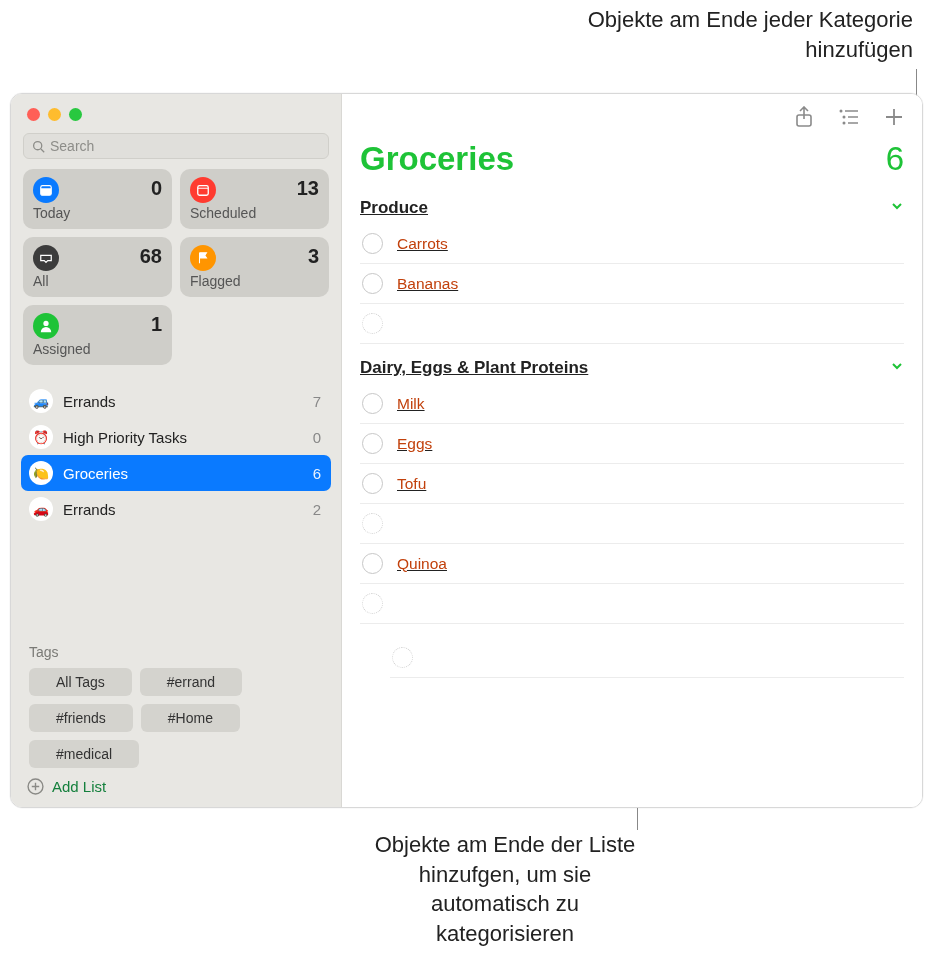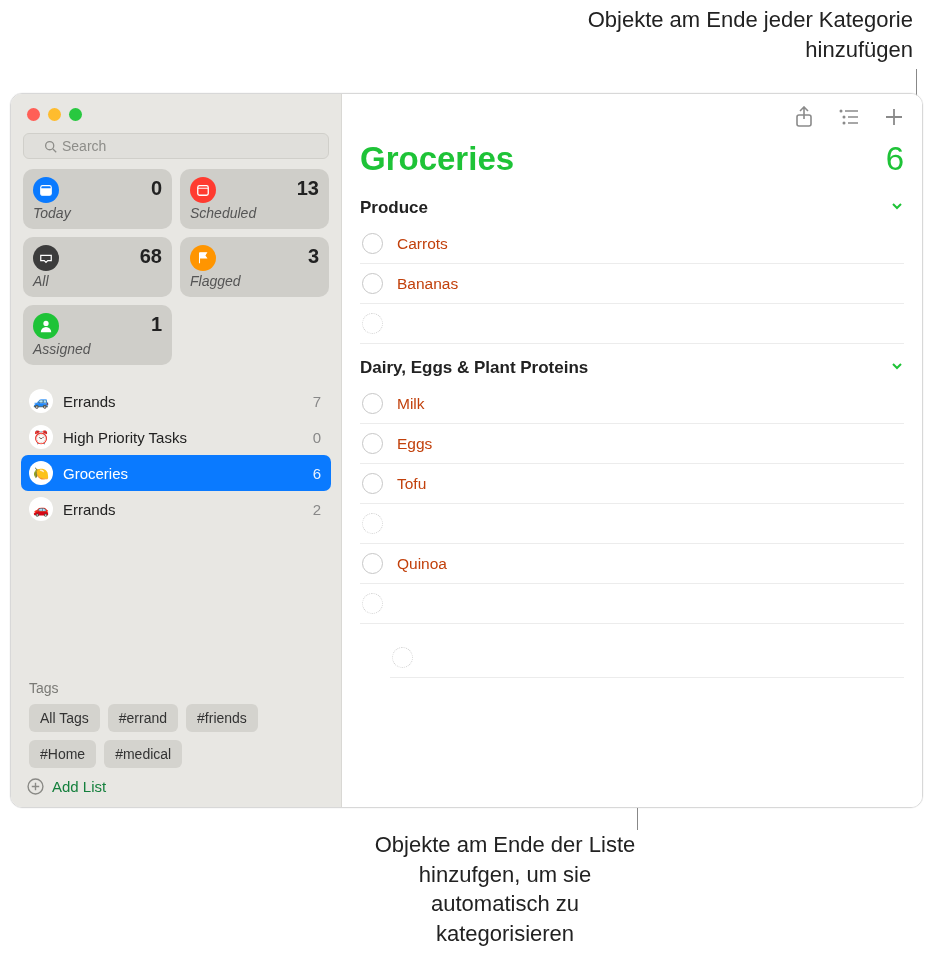"Search" .search { padding: 0 20px -> 0 8px }
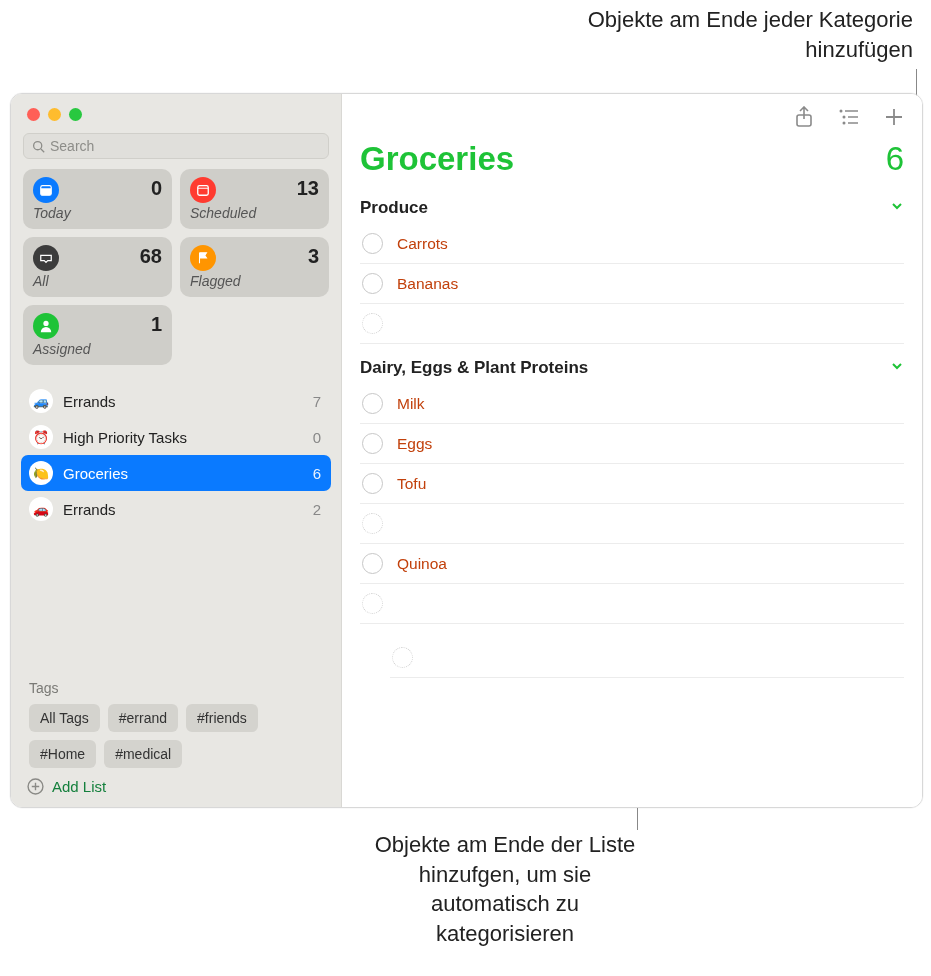"Today" .smart-label { font-style: italic -> none }
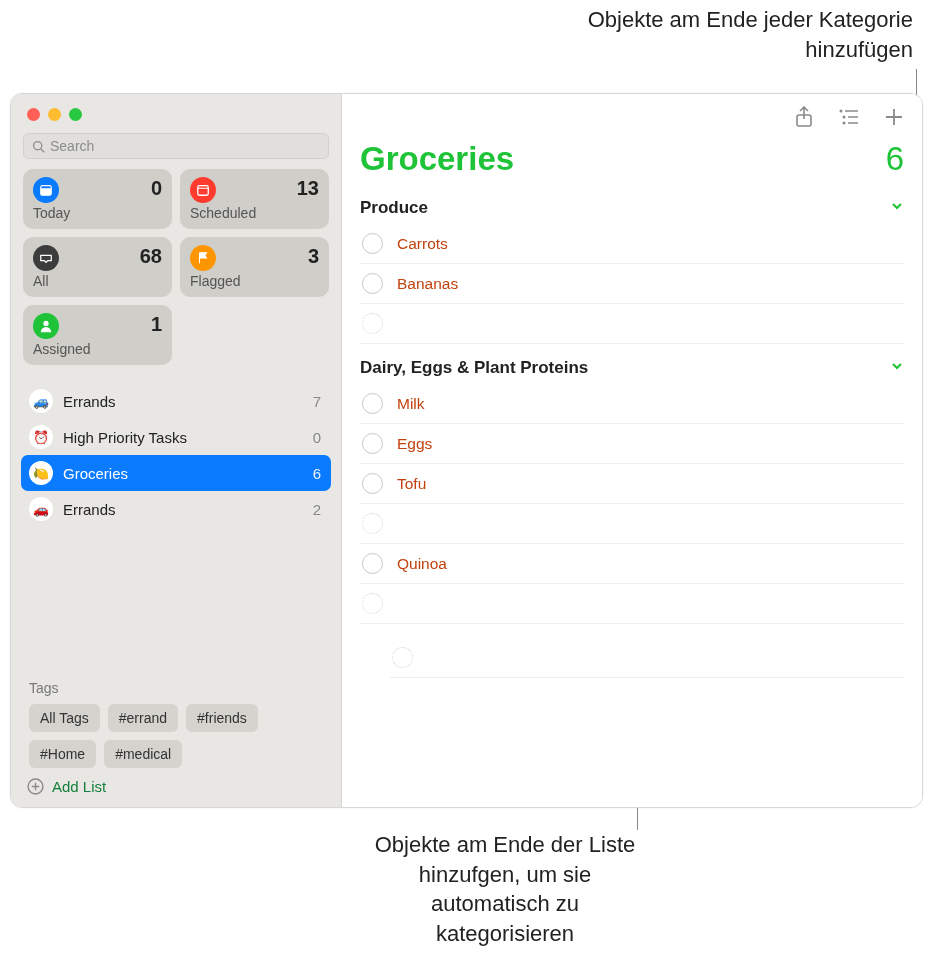"Produce" .sections { text-decoration: none -> underline }
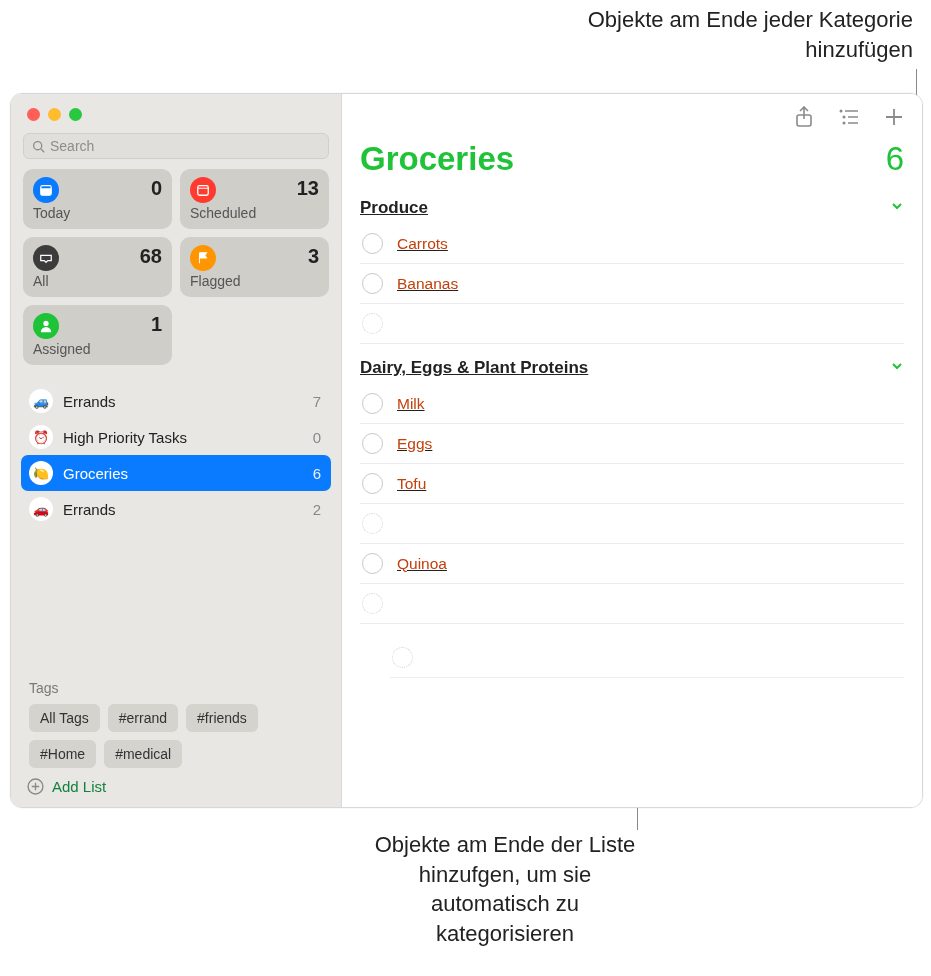"All Tags" .tag { padding: 6px 11px -> 6px 27px }
